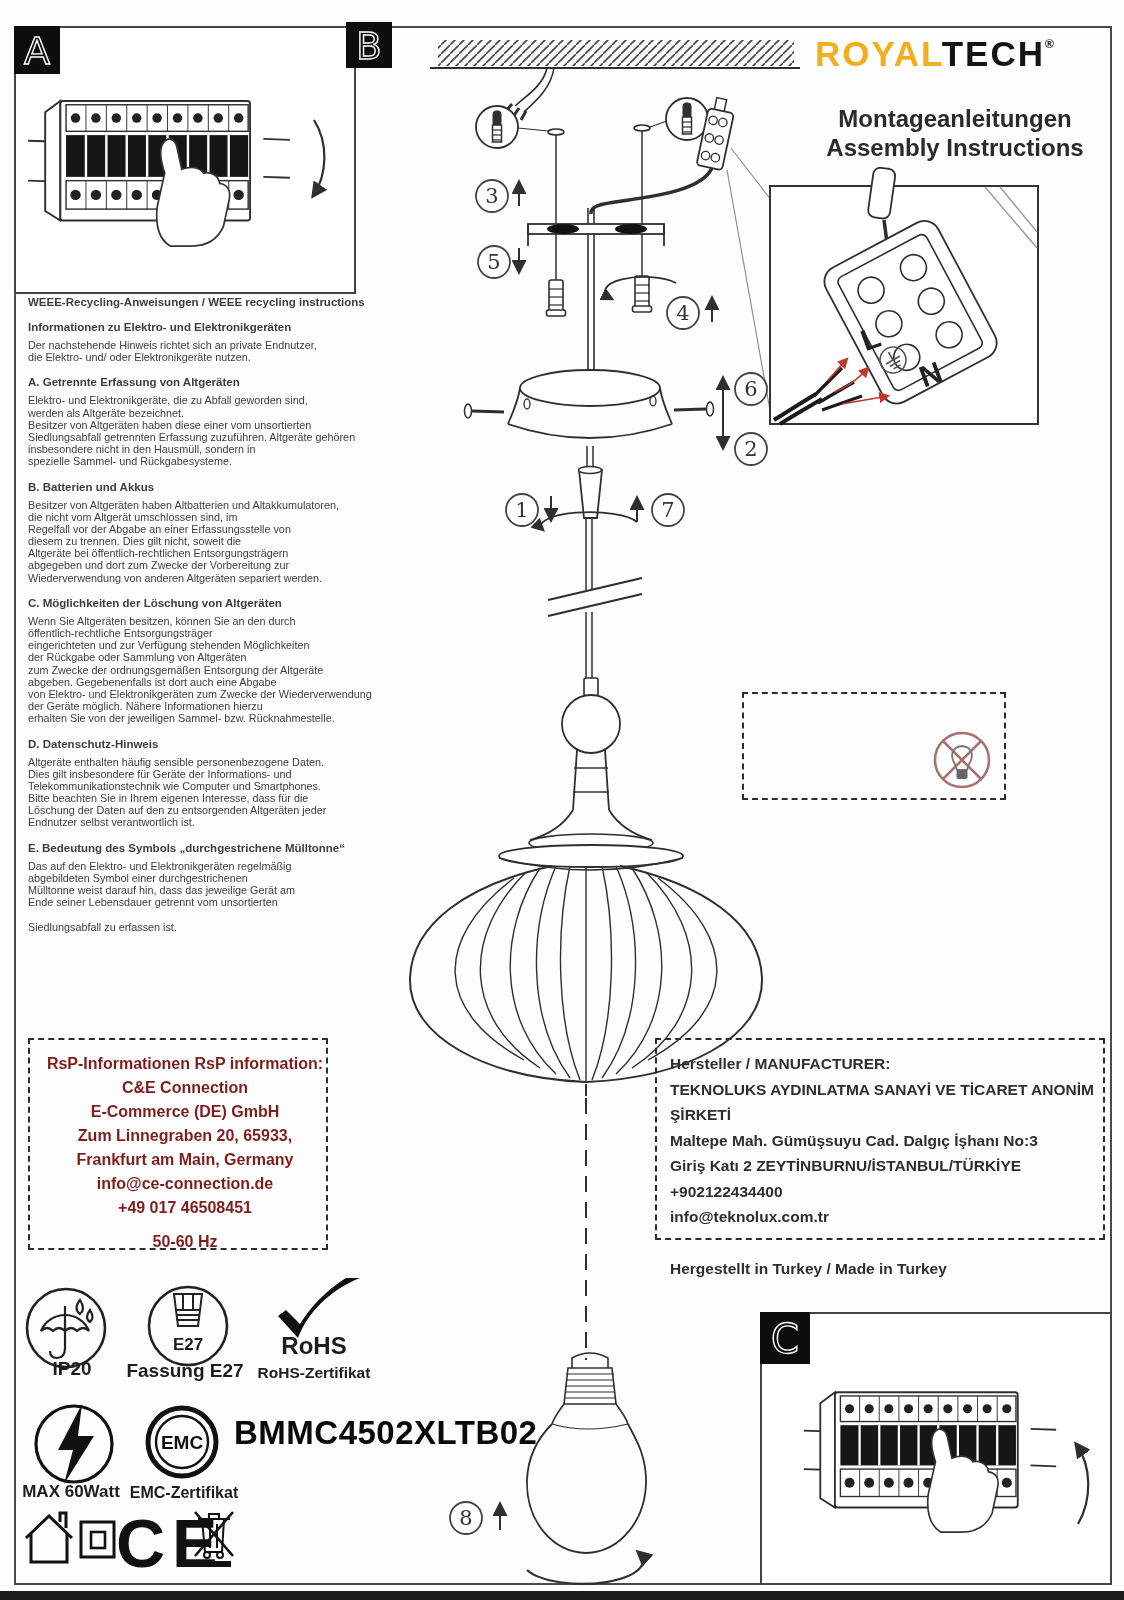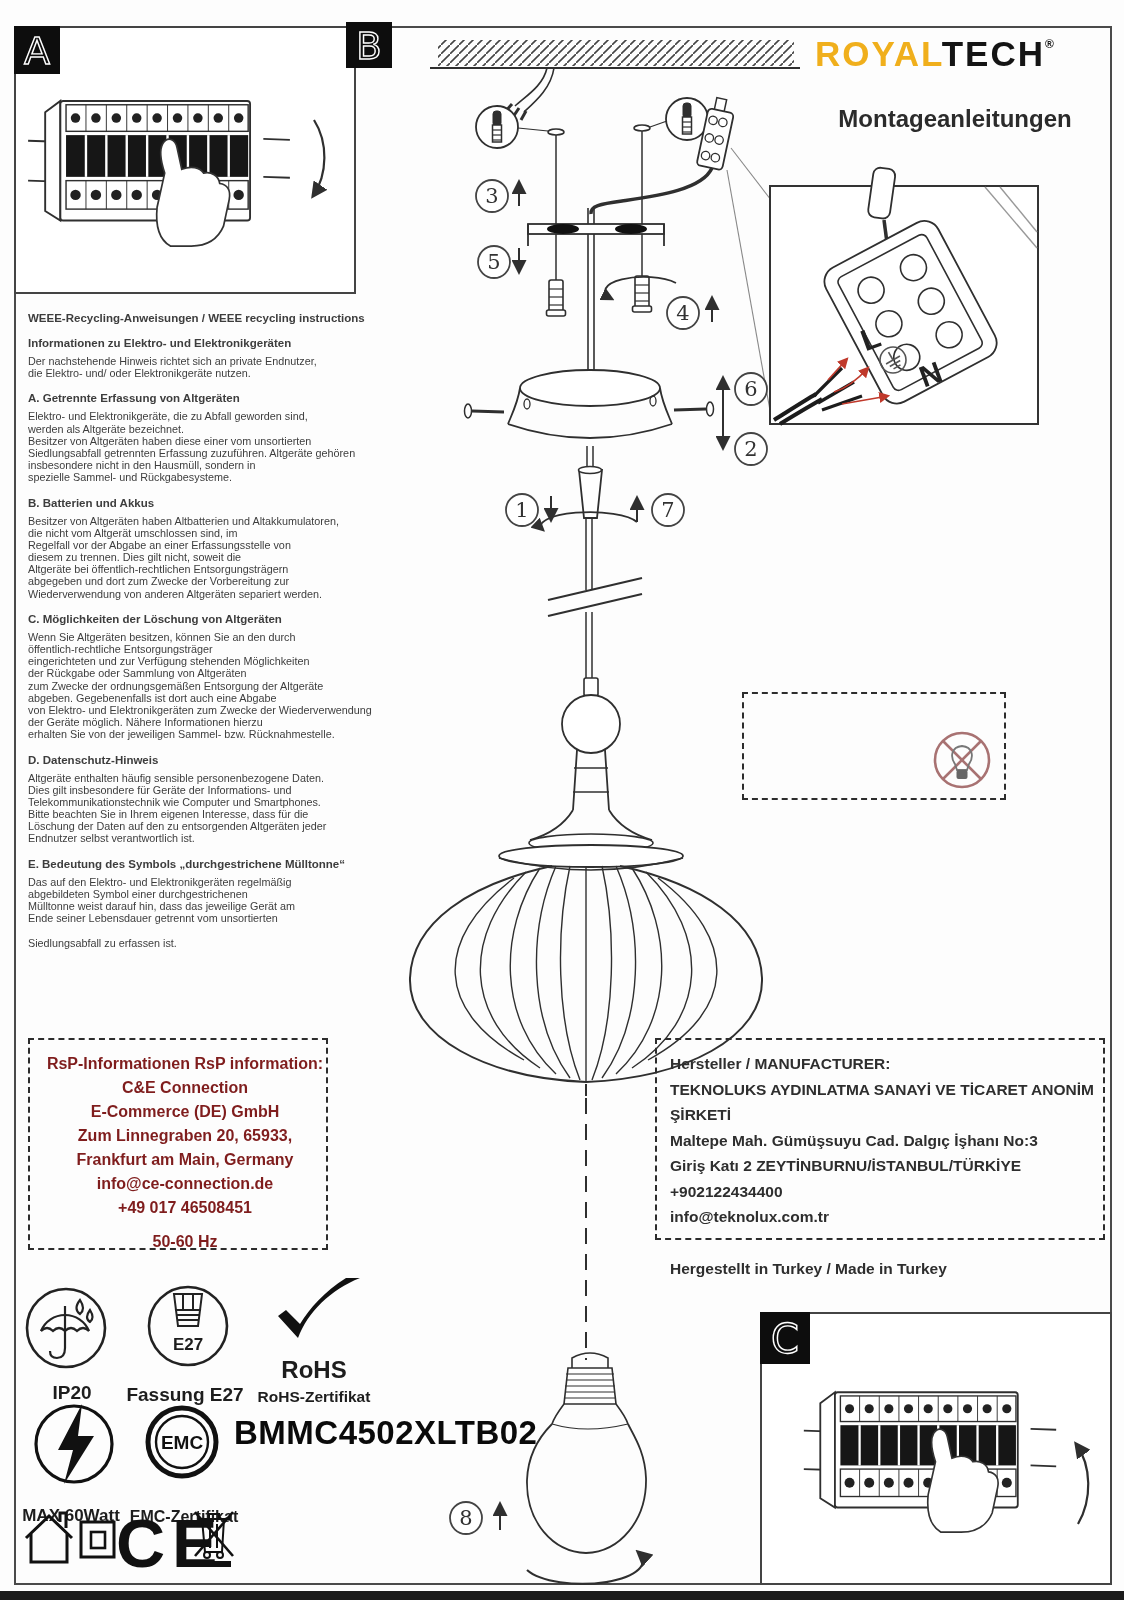"Assembly Instructions" div { html: none -> <div>Assembly Instructions</div> }
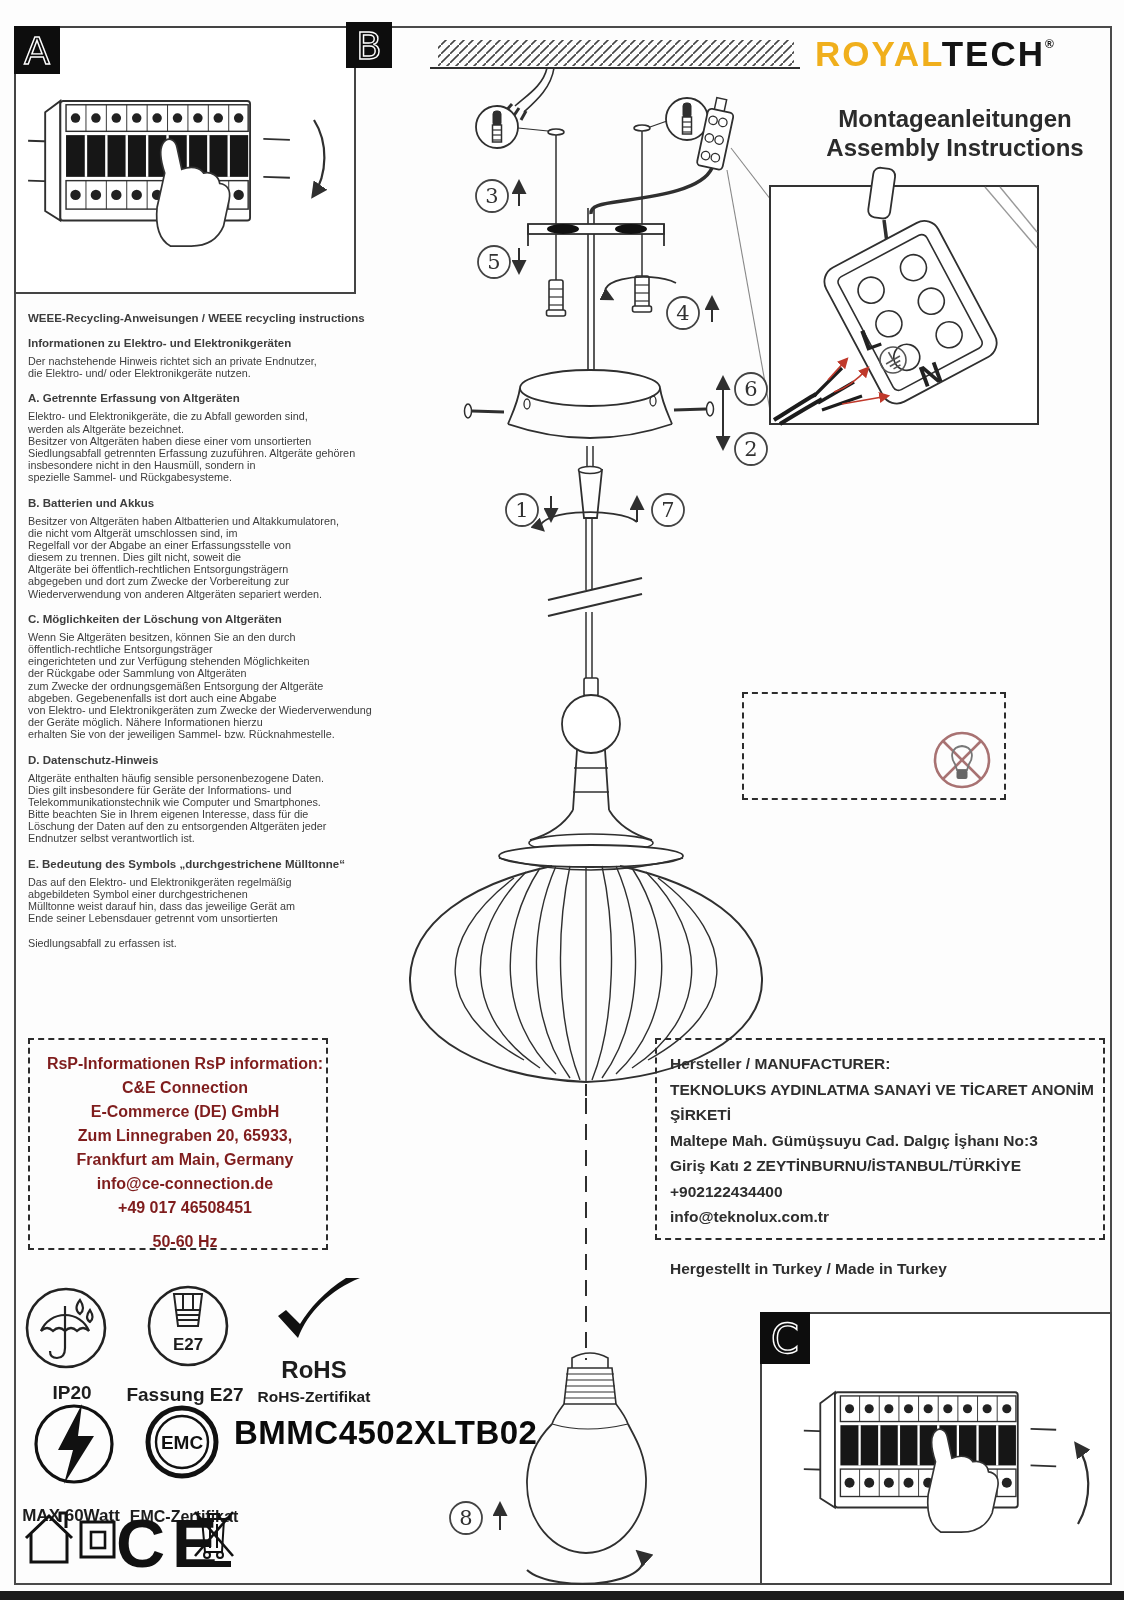"WEEE-Recycling-Anweisungen / WEEE" #weee .h0 { margin-top: 16px -> 0 }
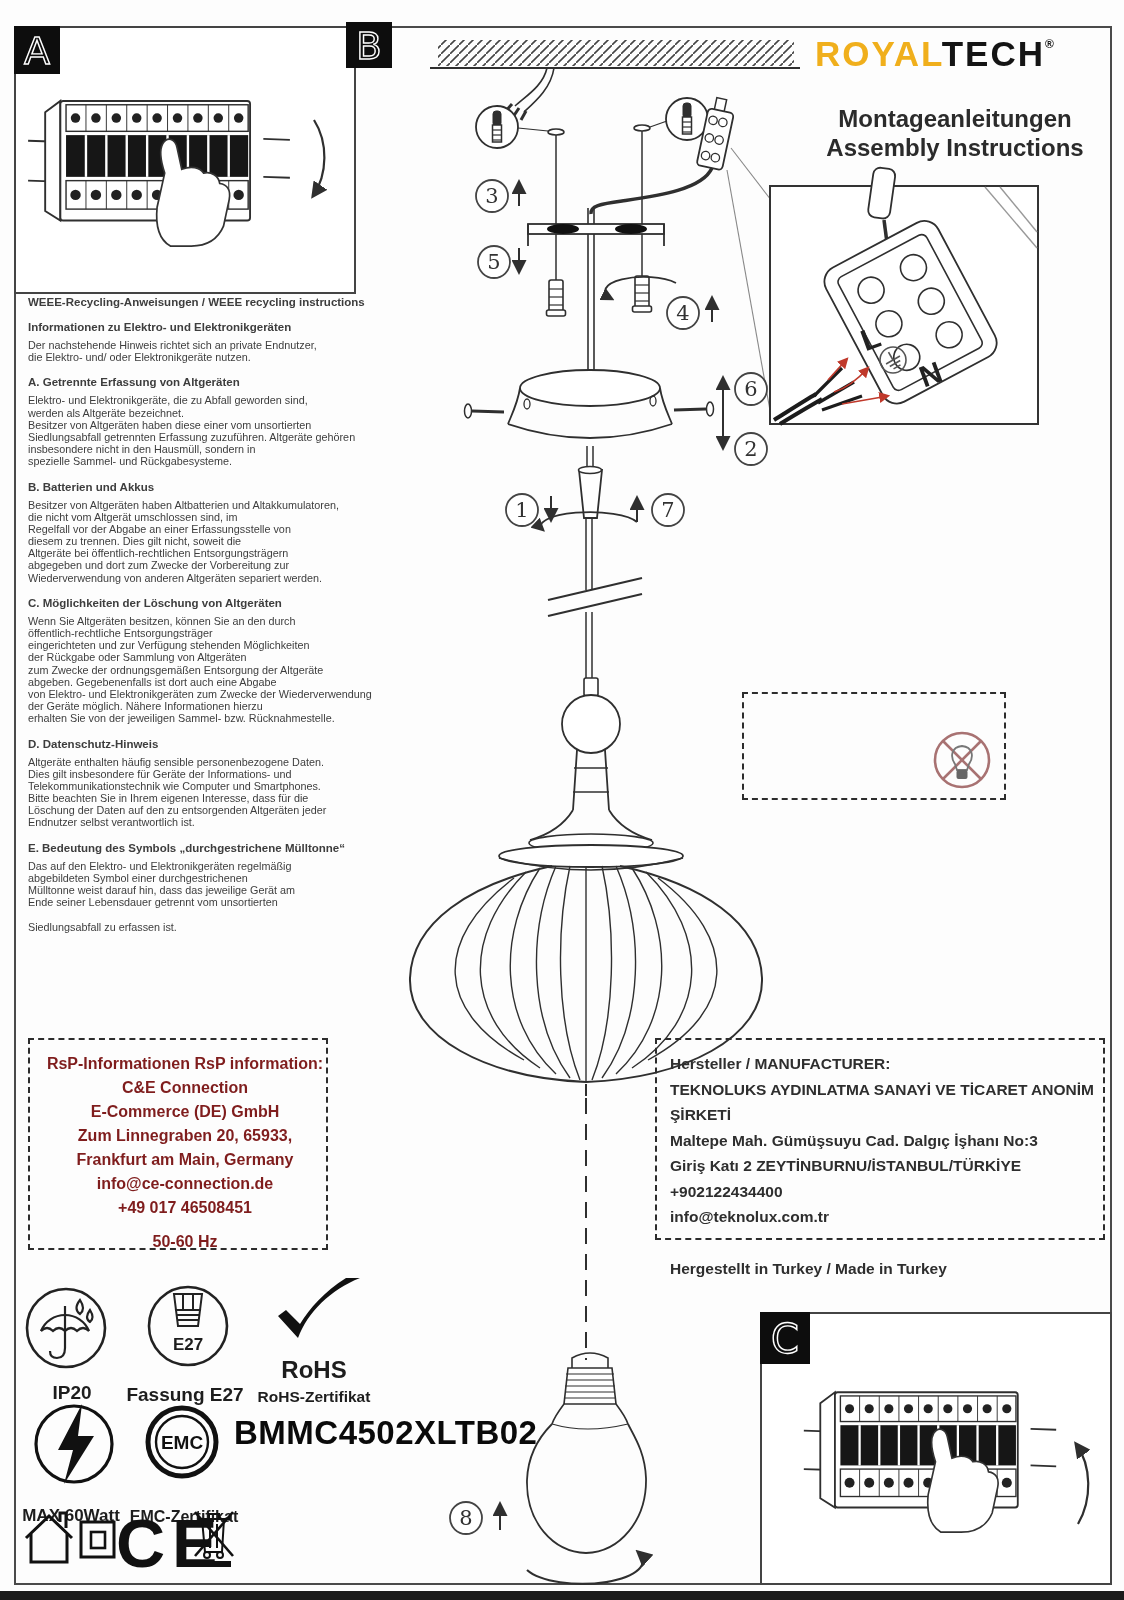"RoHS" .lbl { margin-top: 24px -> none }
